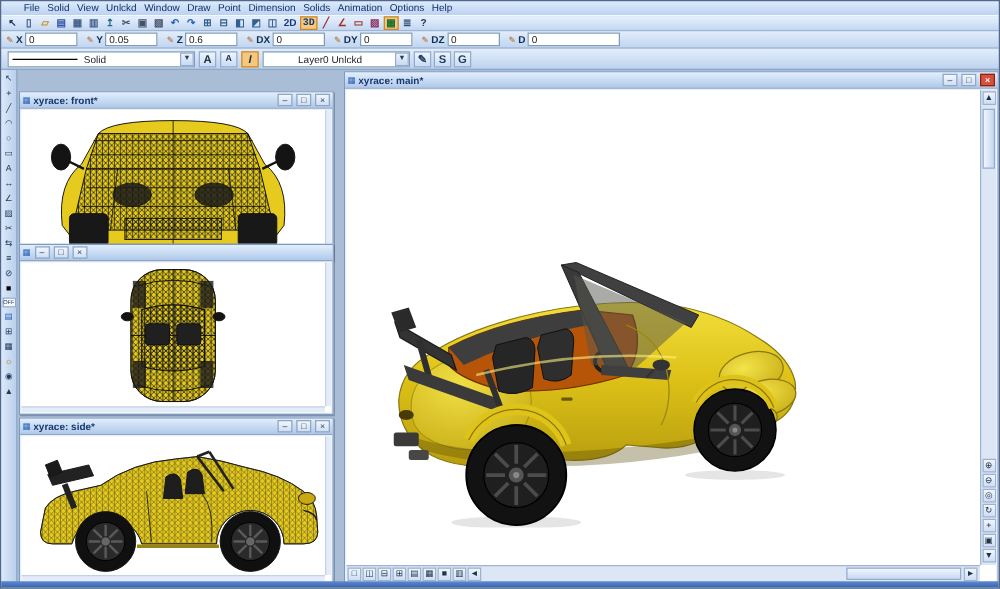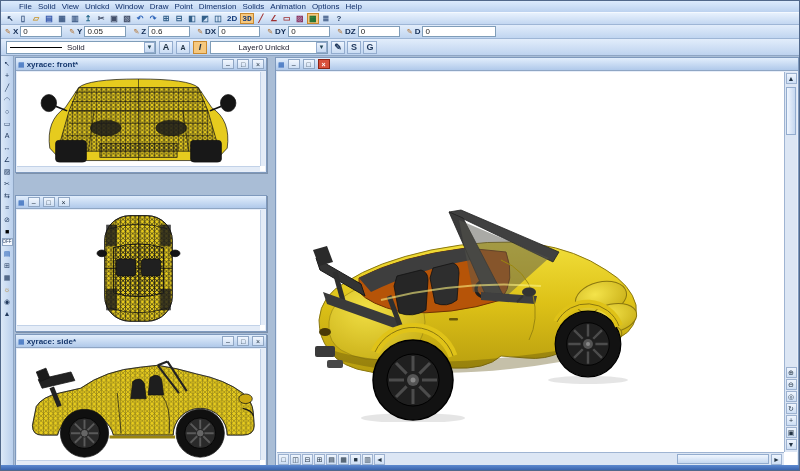"xyrace: main*" span.vpname { html: none -> <span>xyrace: main*</span> }
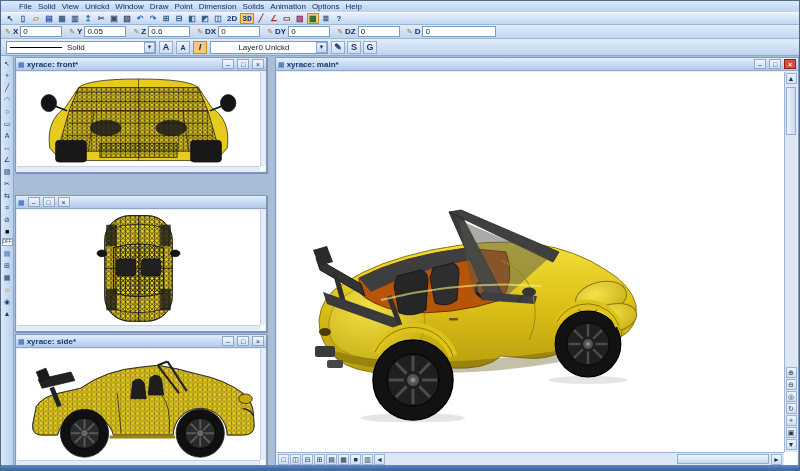"xyrace: front*" #vp-front { height: 116px -> 136px; top: 1px -> 17px }
